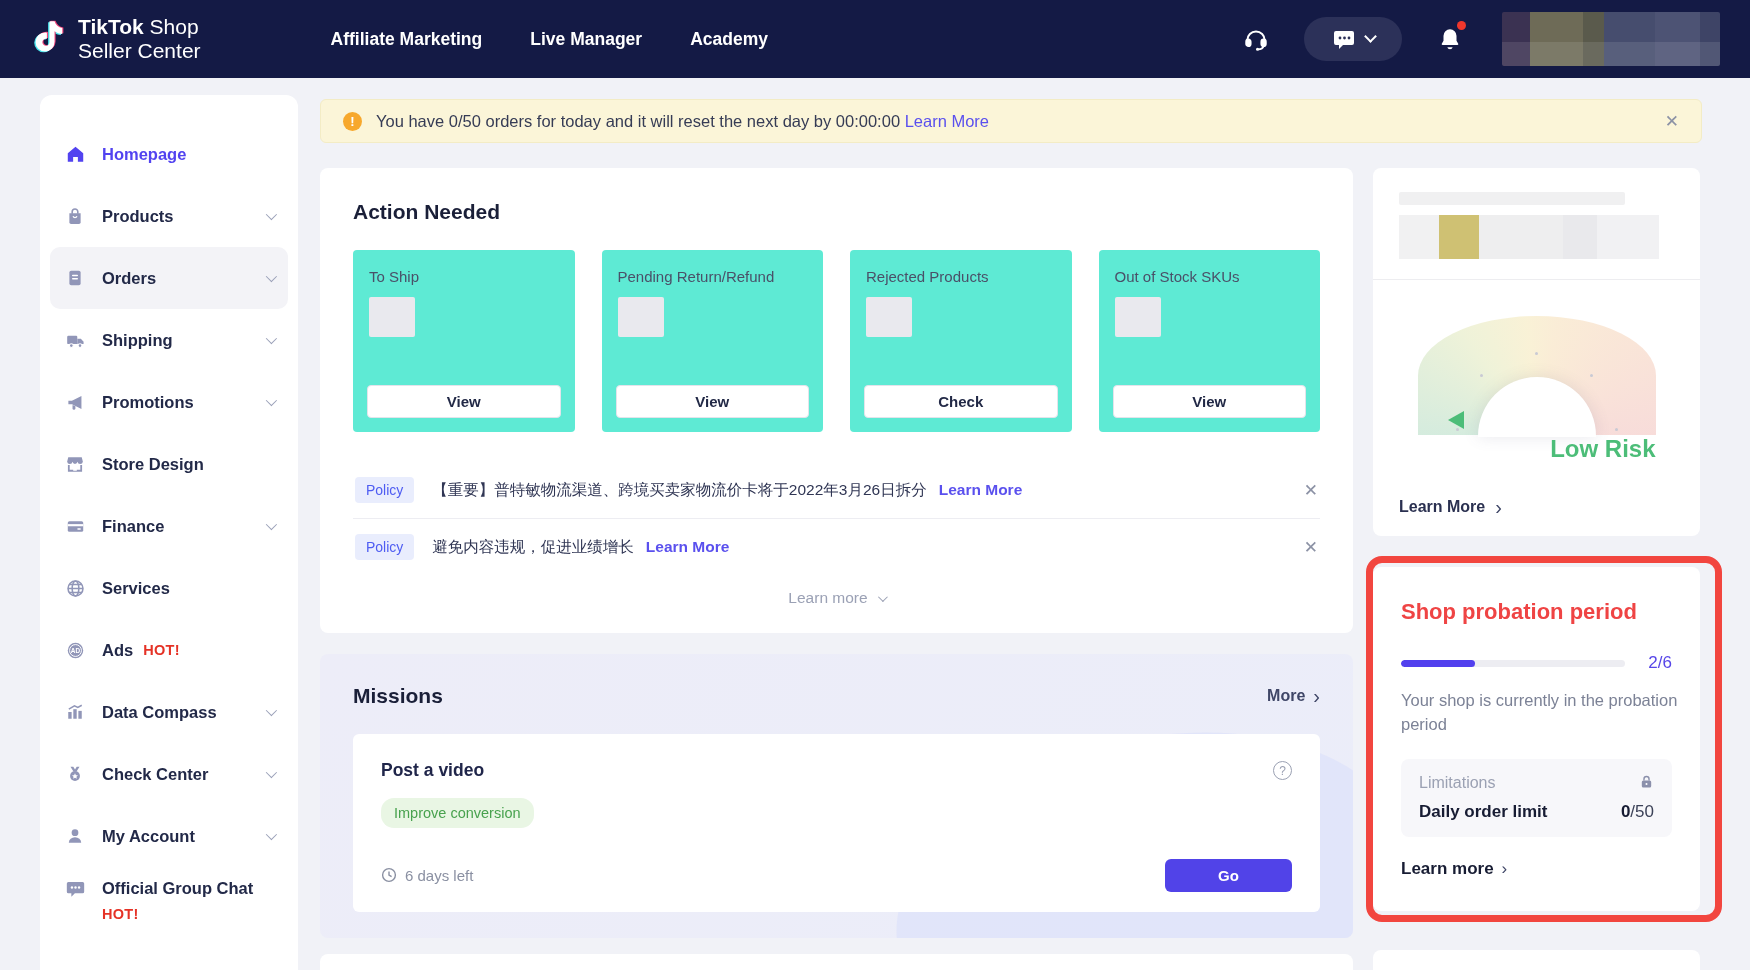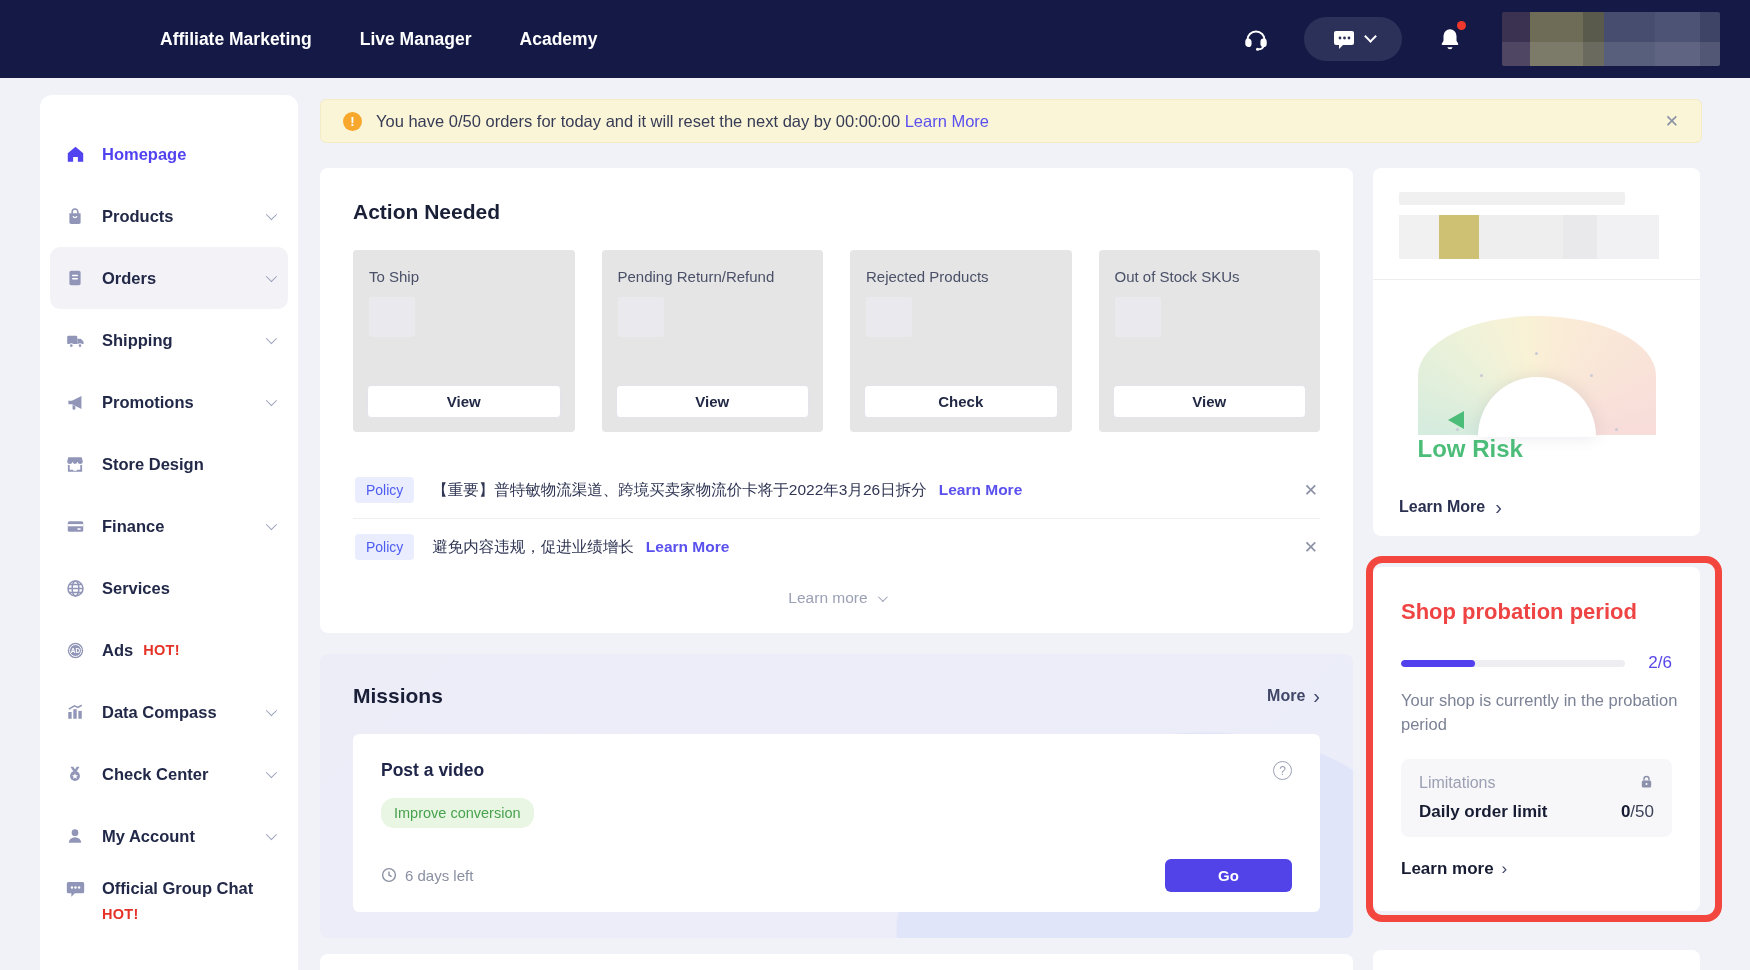"TikTok Shop" div.logo { html: none -> <div> <svg> <path></path> <path></path> <path></path> </svg> <div> <div><span>TikTok</span><span> Shop</span></div> <div>Seller Center</div> </div> </div> }
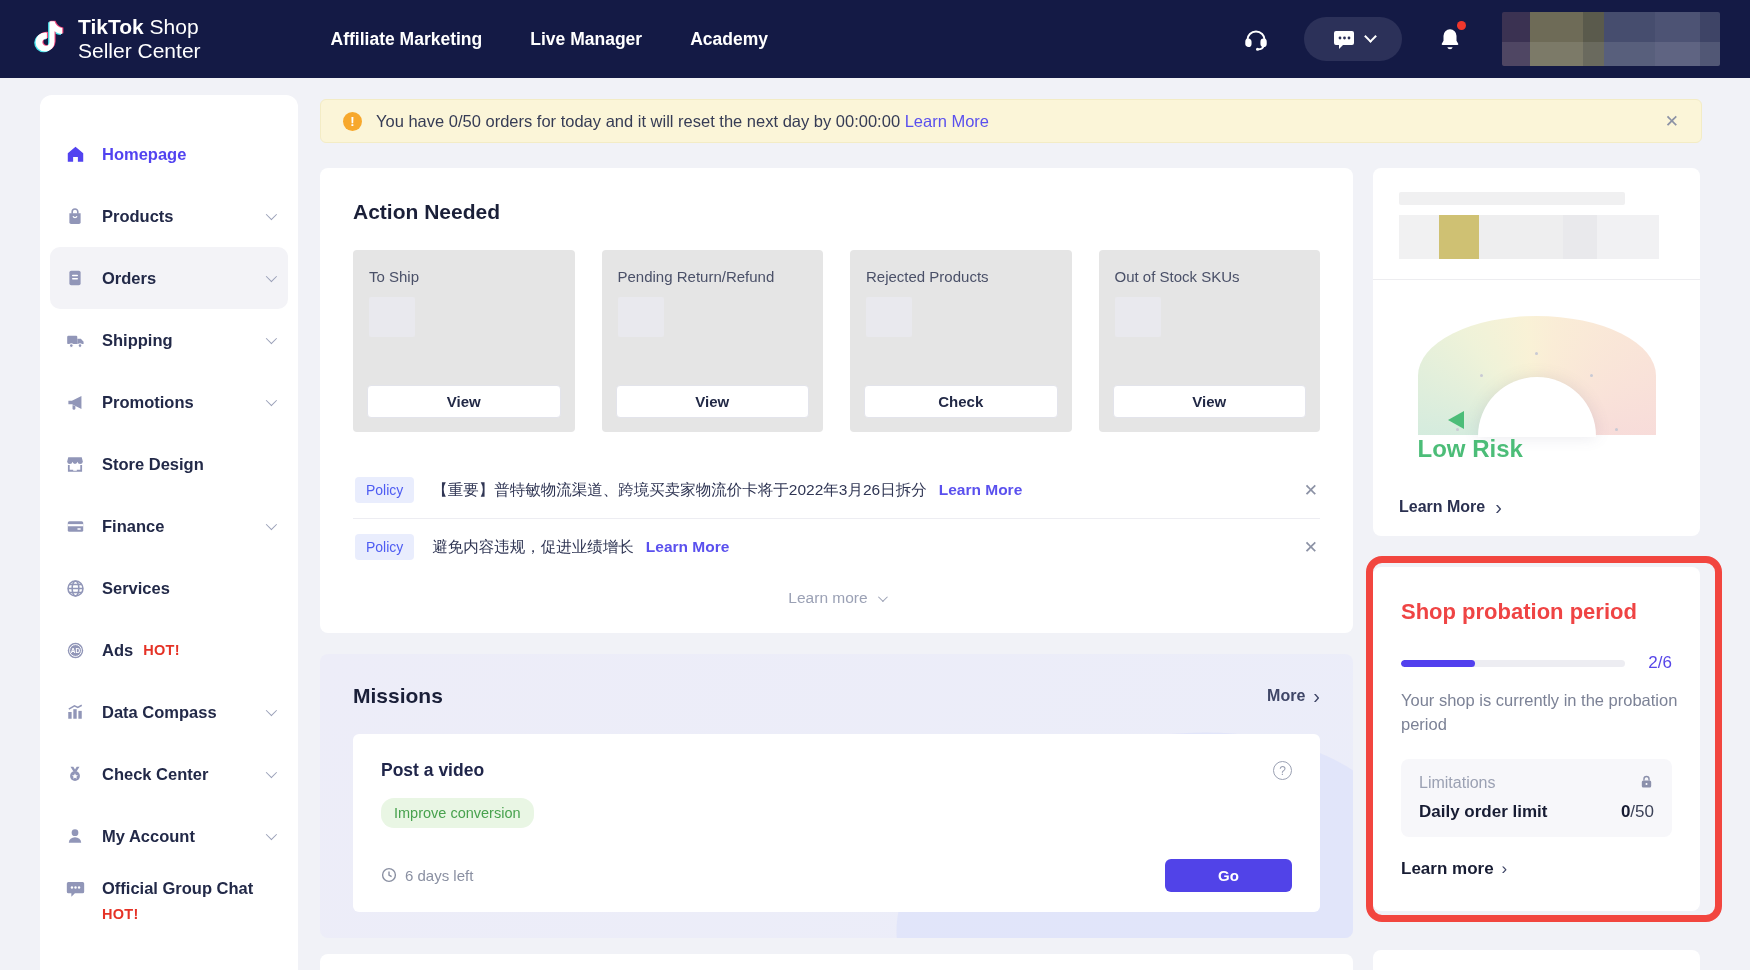"To Ship" .tile { background: #e5e5e5 -> #5eead4 }
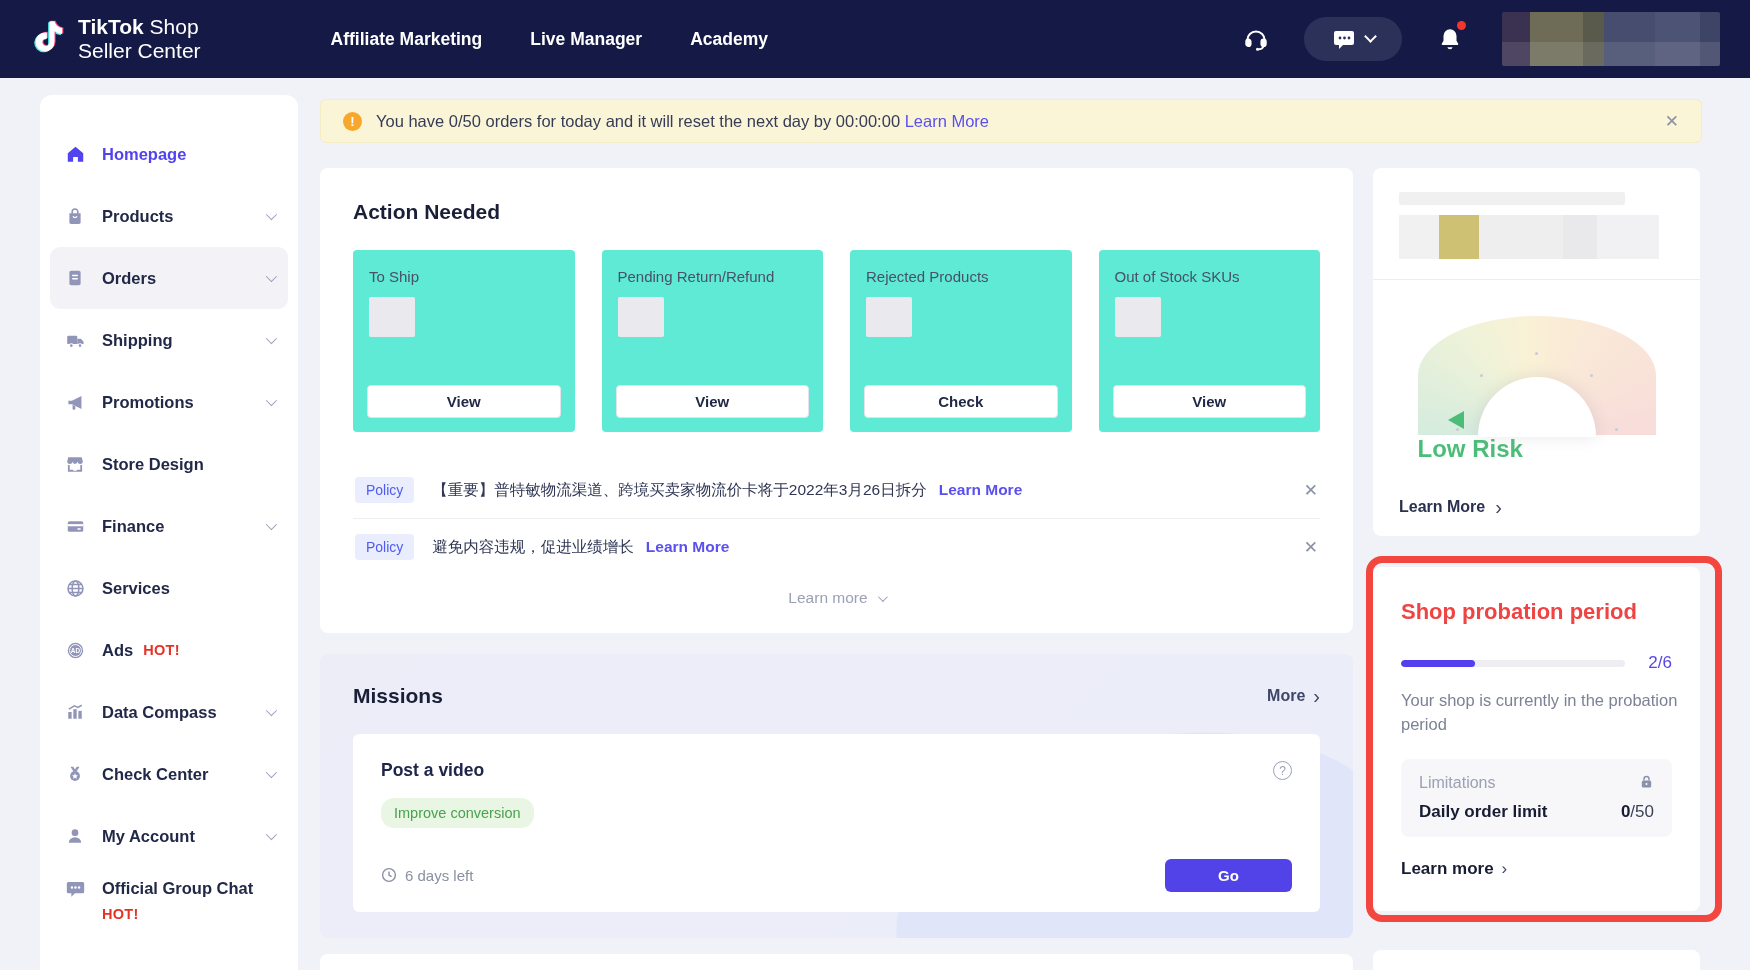"Low Risk" .risk-level { left: 0 -> 12px; text-align: left -> right }
